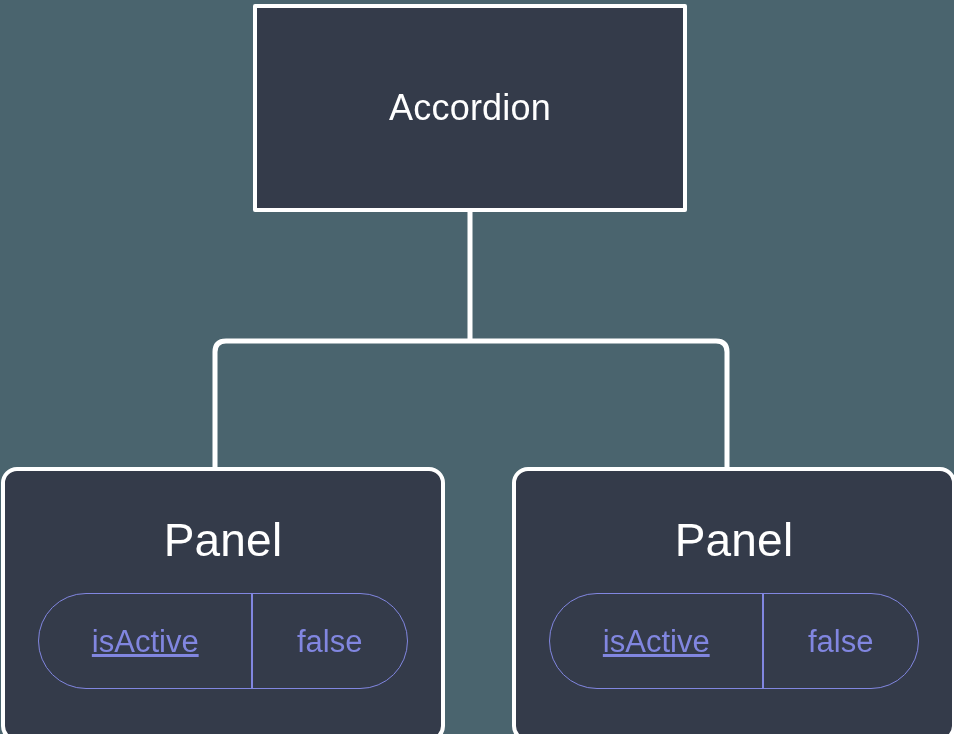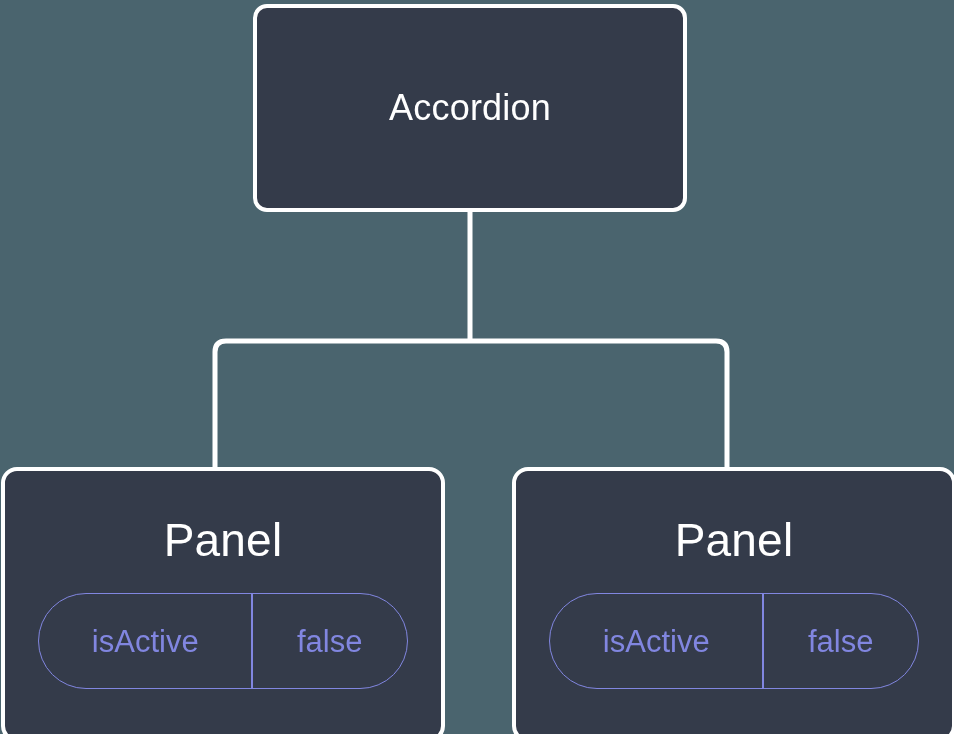"Accordion" .node { border-radius: 14px -> 2px }
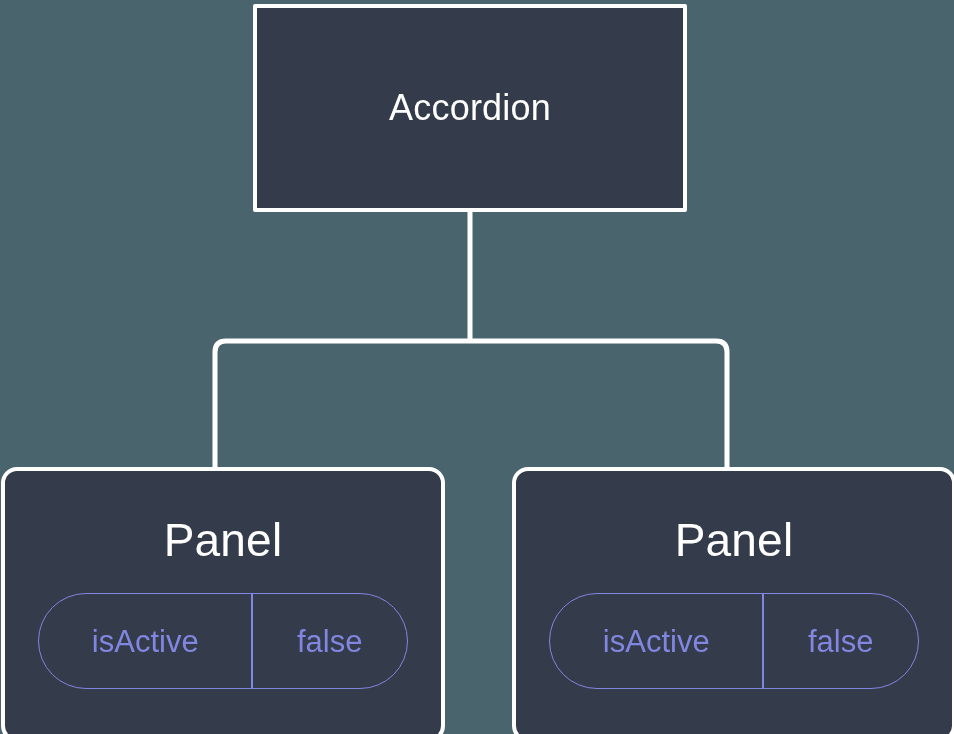"isActive" .pill-key { text-decoration: none -> underline }
